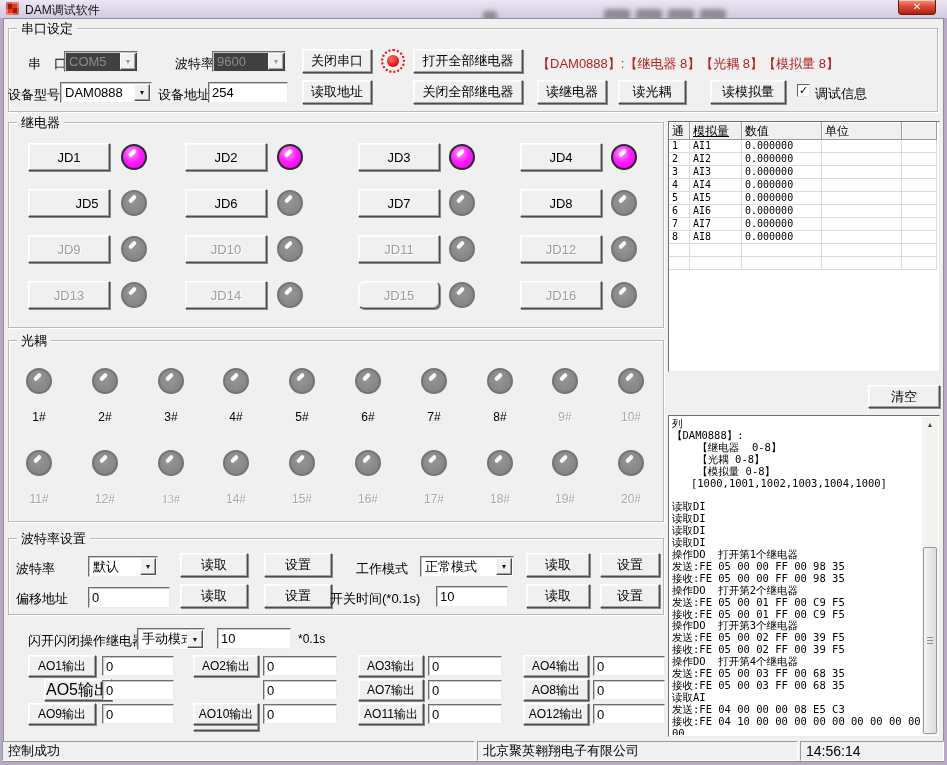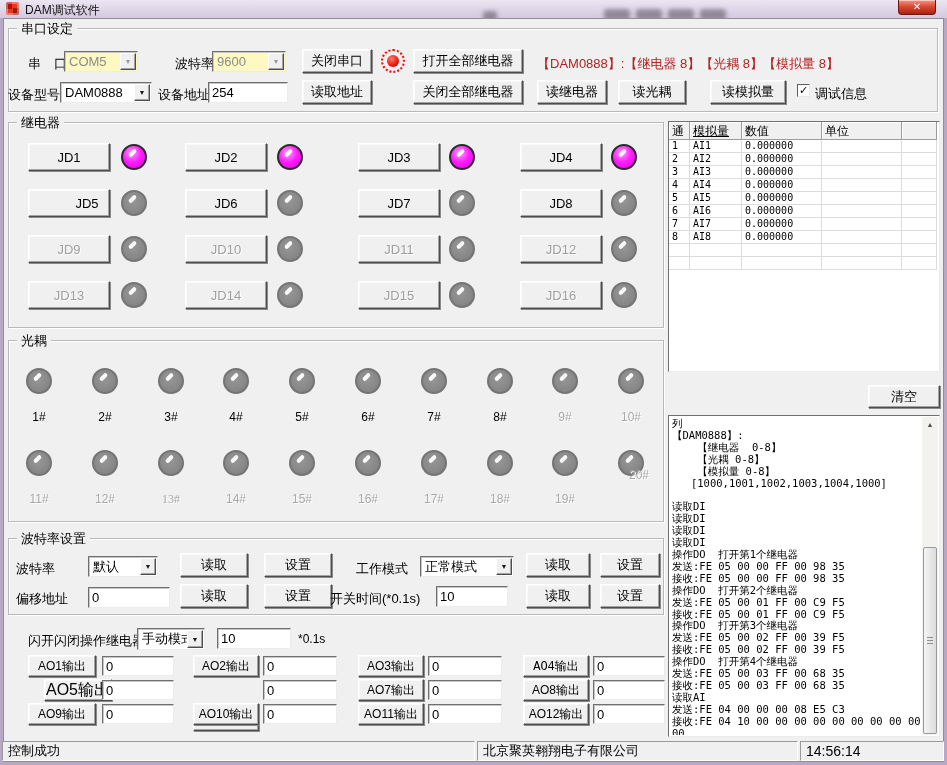"COM5" .combo.dis { background: #fef9c3 -> #404040 }
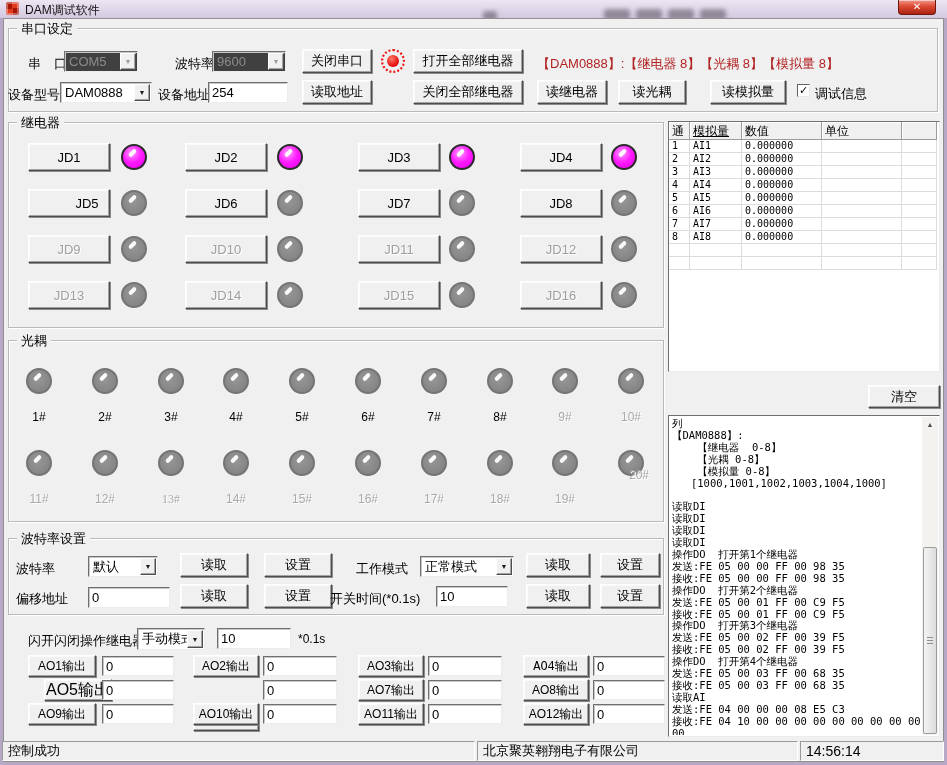"JD15" div.btn { border-radius: none -> 6px }
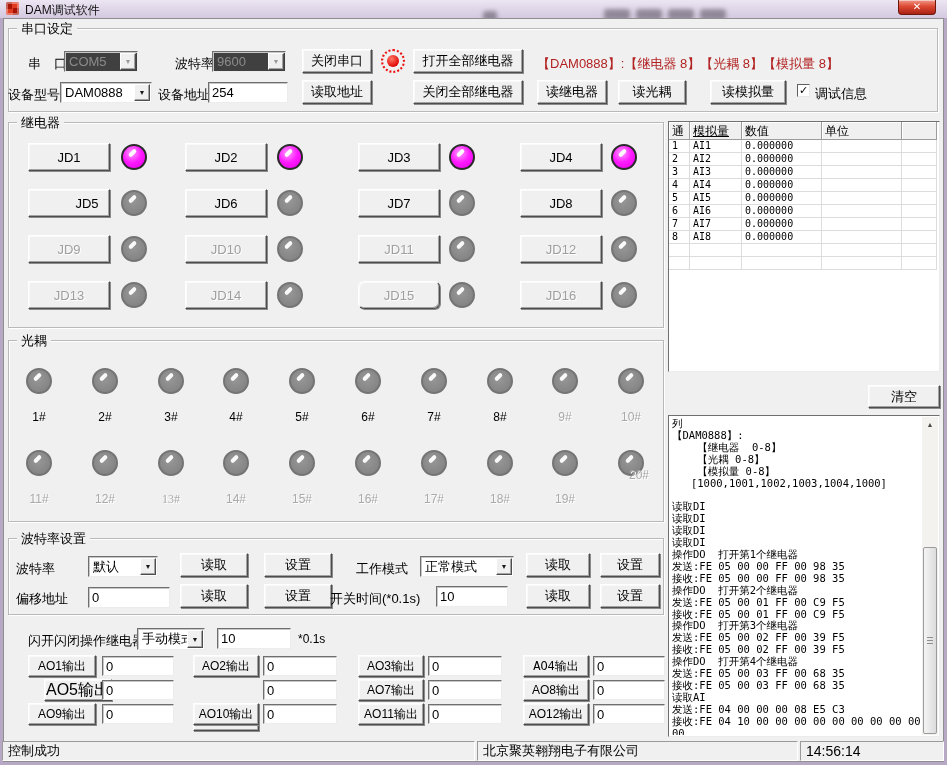"20#" div.lbl { text-align: right -> center; top: 468px -> 492px }
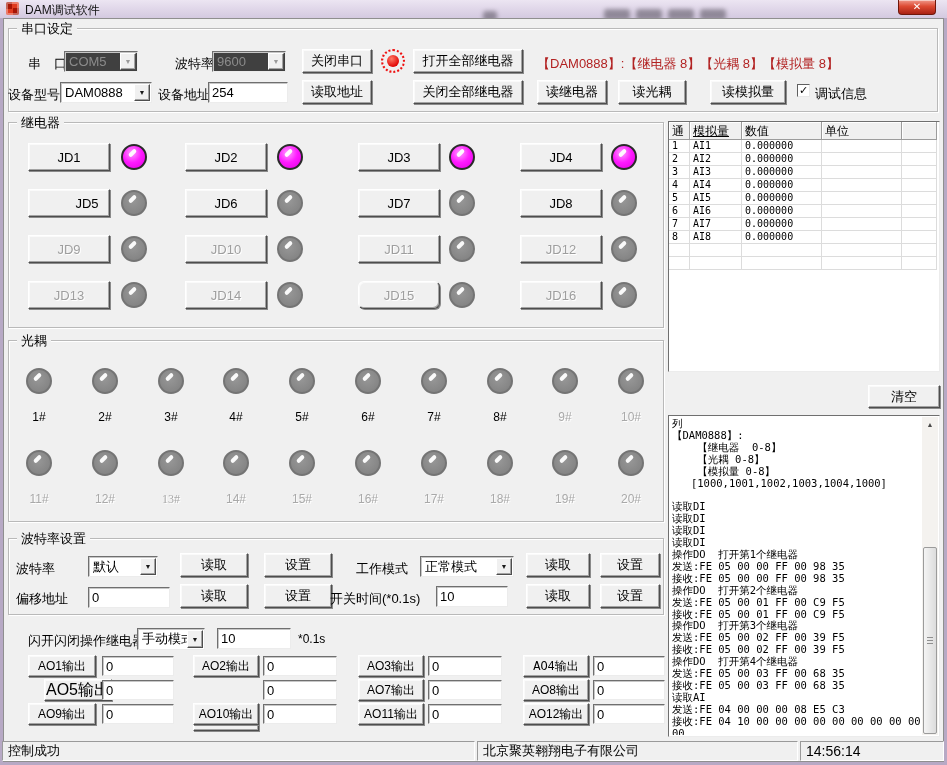"AO4输出" div.btn { font-family: Liberation Mono, monospace -> none }
